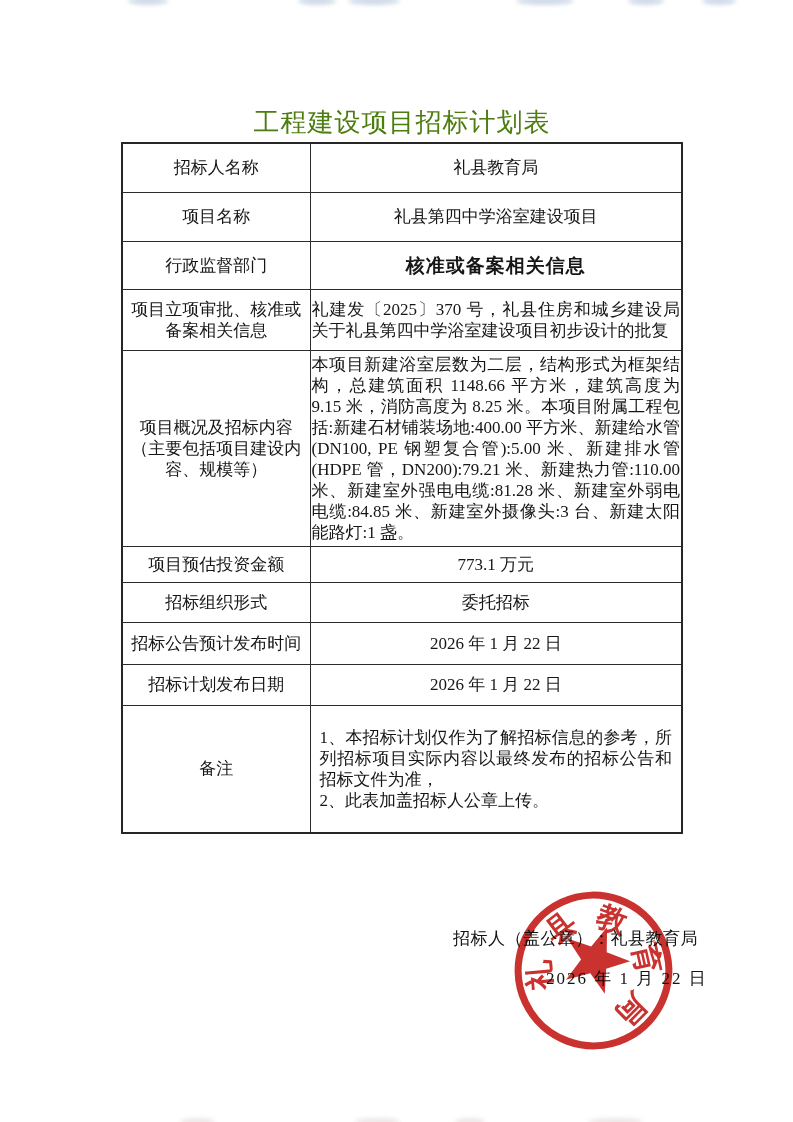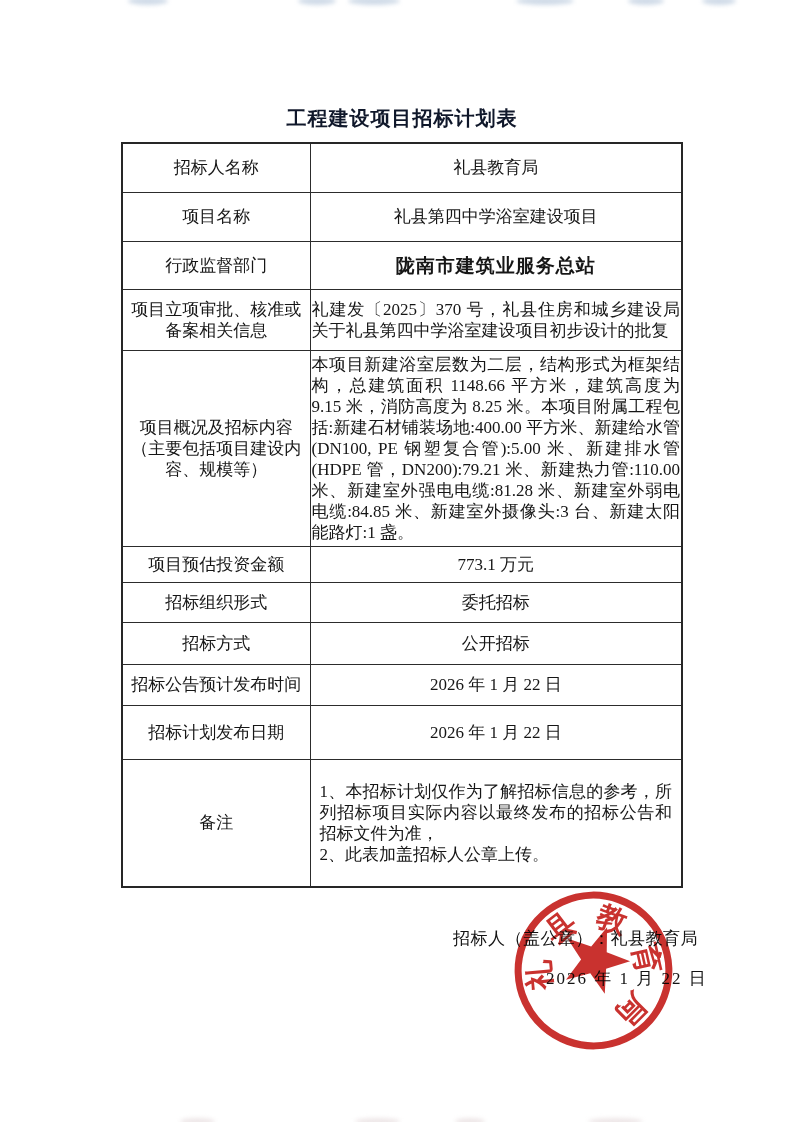"工程建设项目招标计划表" .page-title { color: #0f172a -> #4d7c0f; font-size: 20px -> 26px; font-weight: bold -> normal }
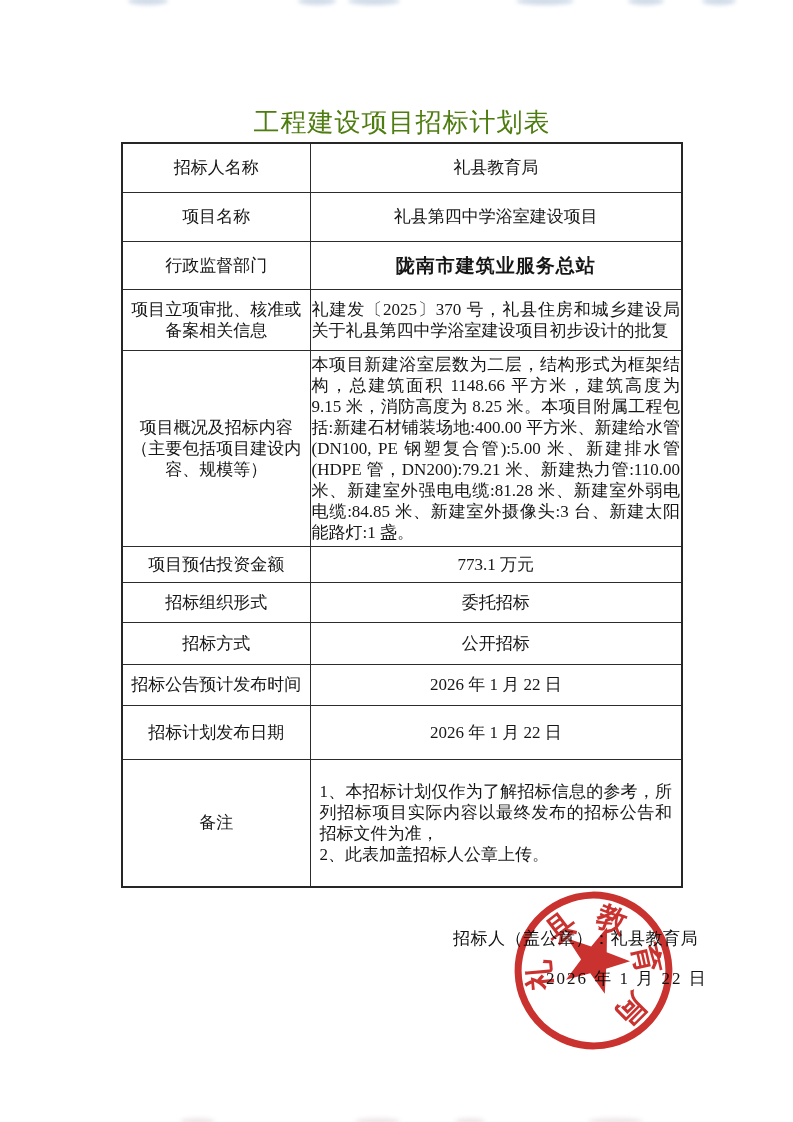"陇南市建筑业服务总站" td.val { text: 陇南市建筑业服务总站 -> 核准或备案相关信息 }
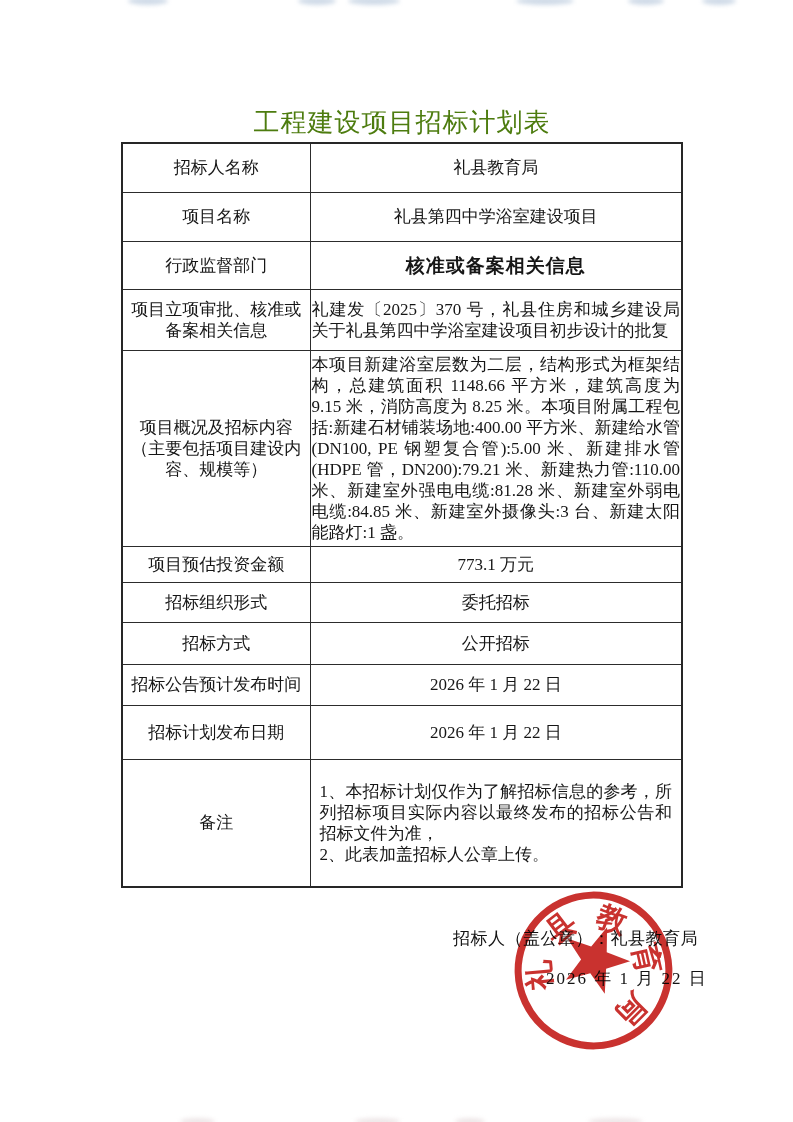"招标方式" tr { html: <tr> <td>招标方式</td> <td>公开招标</td> </tr> -> none }
